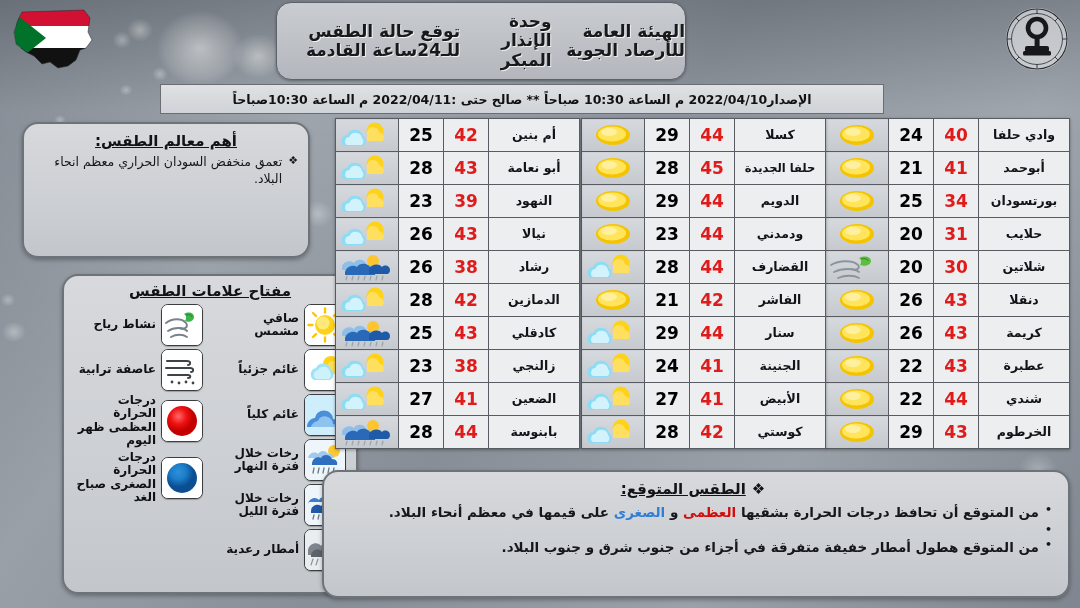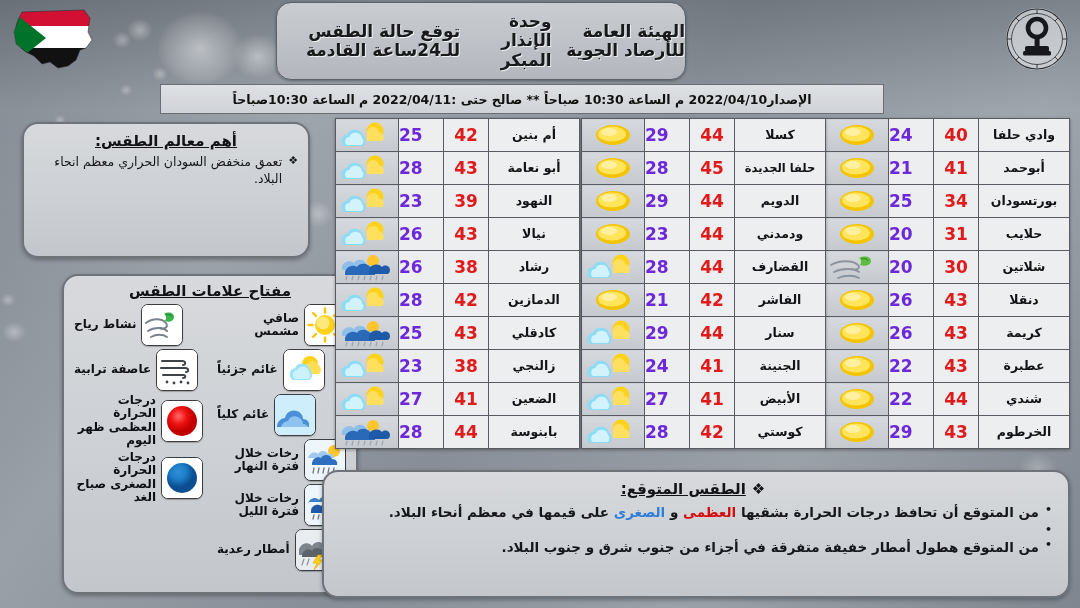"25" td.c-min { color: #6d28d9 -> #000000; text-align: left -> center }
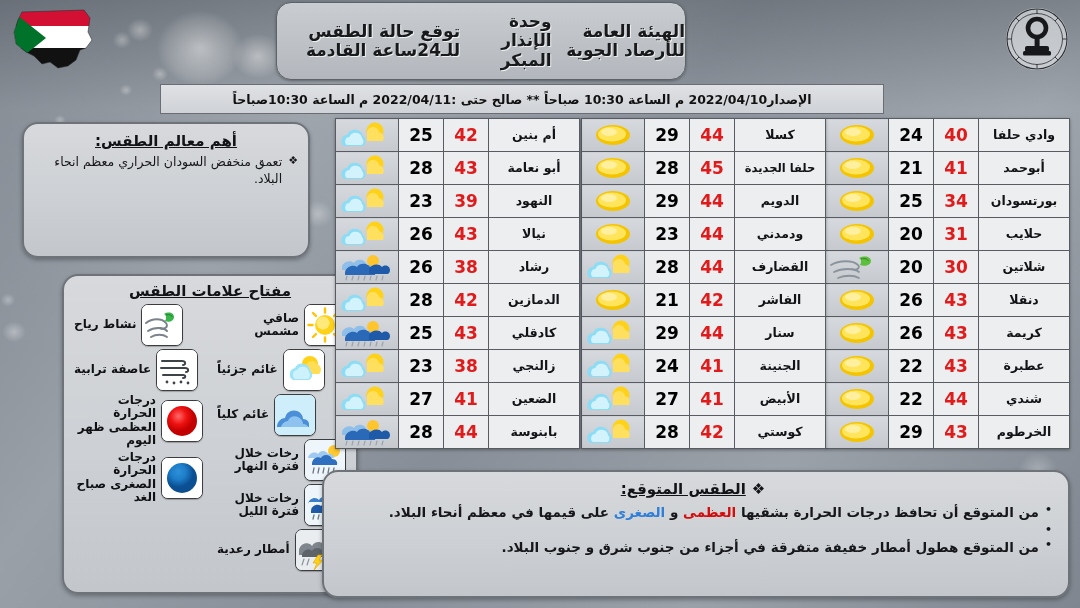"نشاط رياح" .lg-col { align-items: flex-end -> none }
